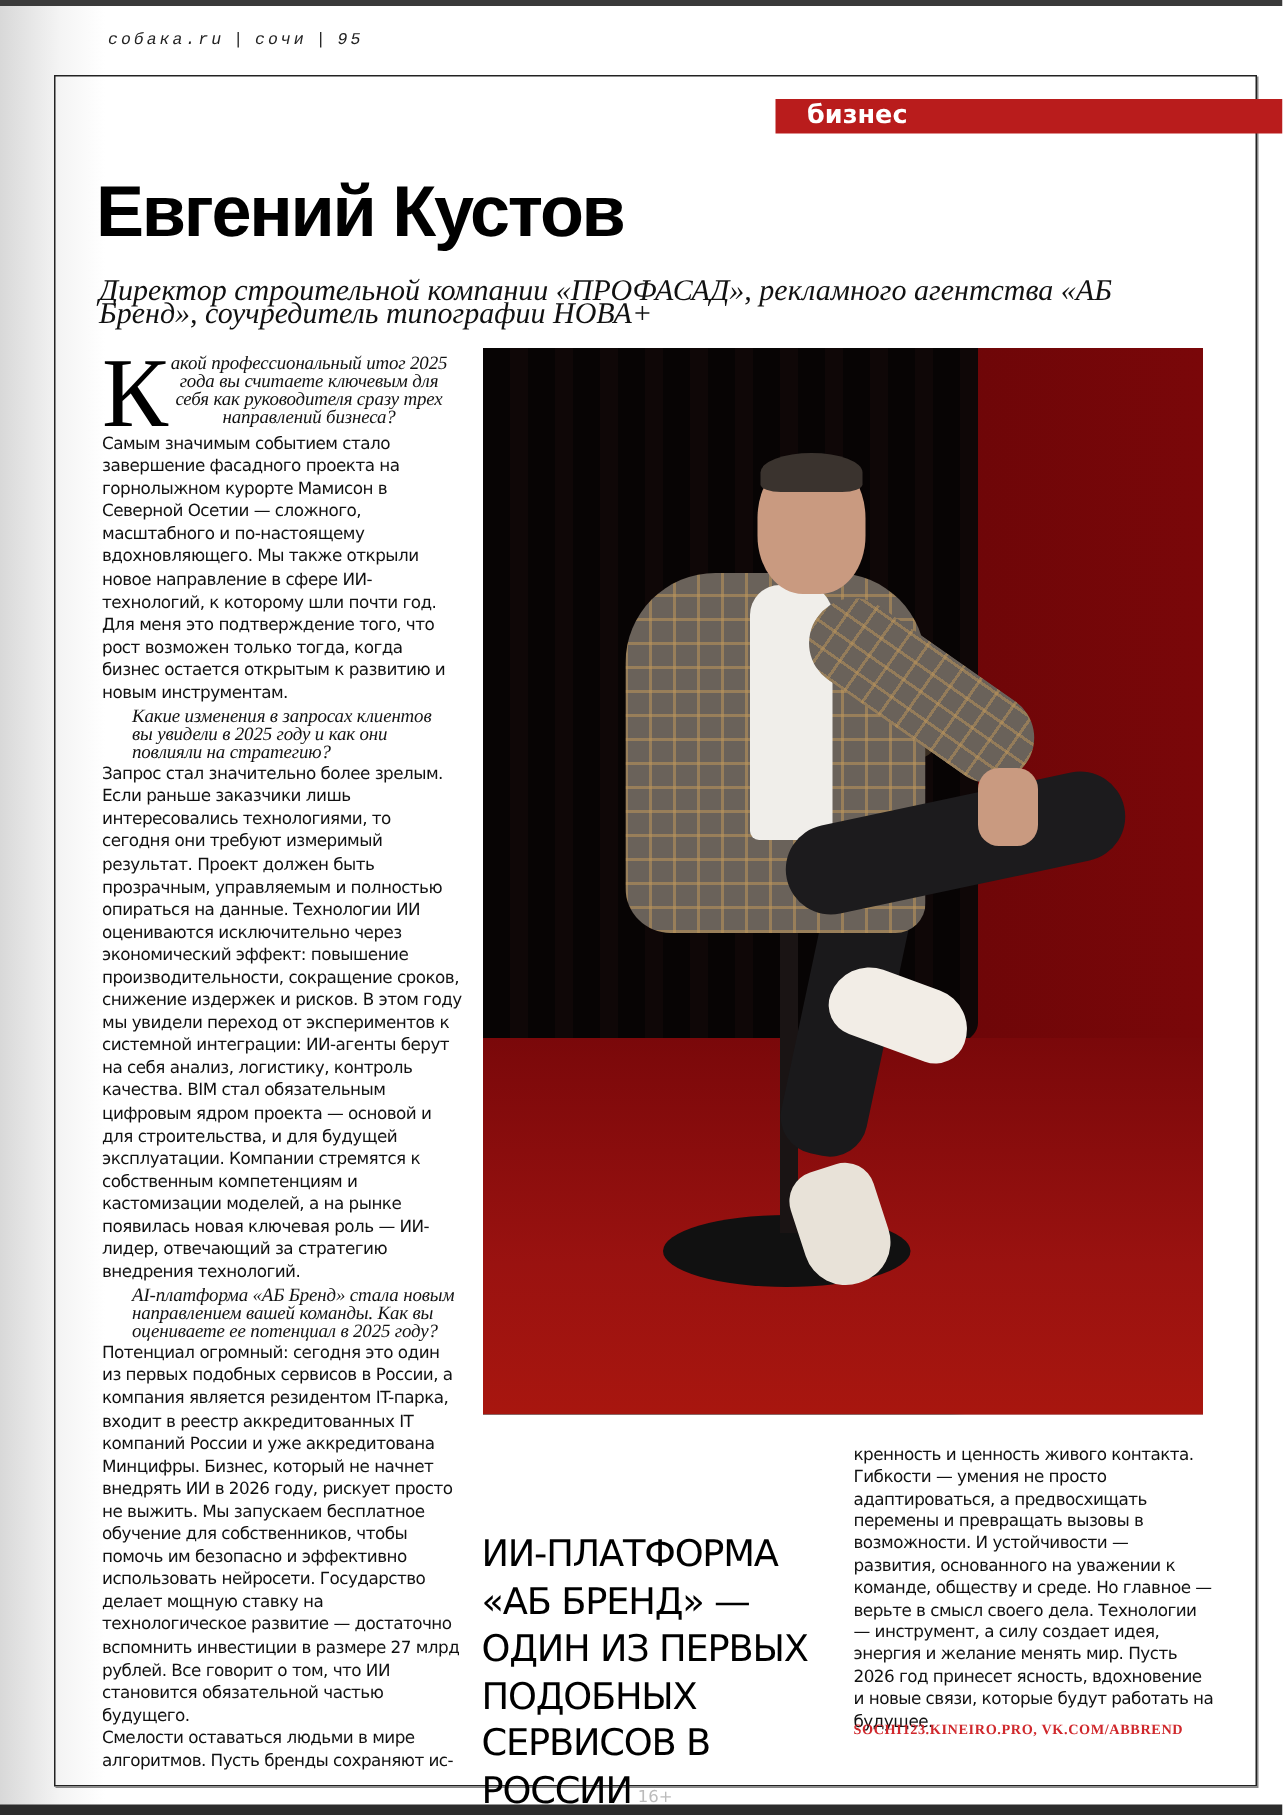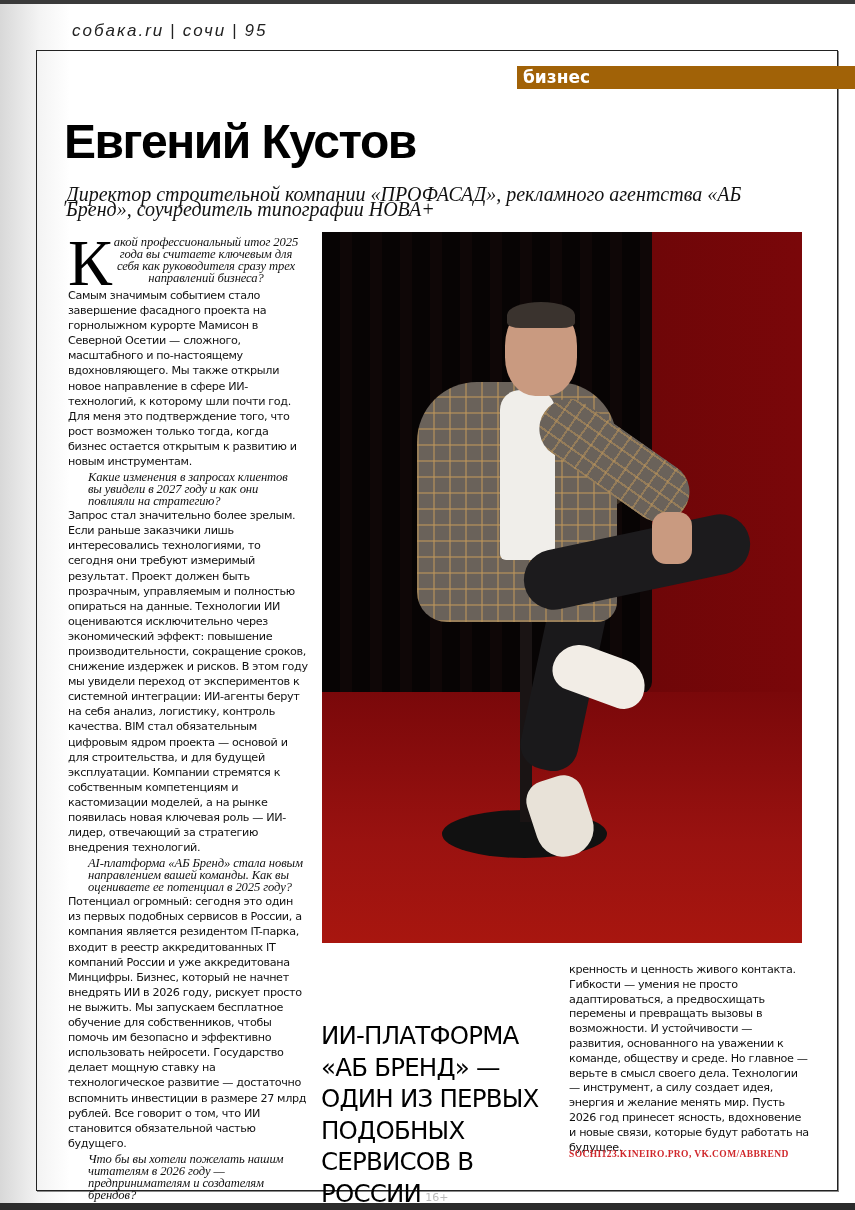"собака.ru | сочи | 95" .running-head { font-family: Liberation Sans, sans-serif -> Liberation Mono, monospace; font-size: 17px -> 11px }
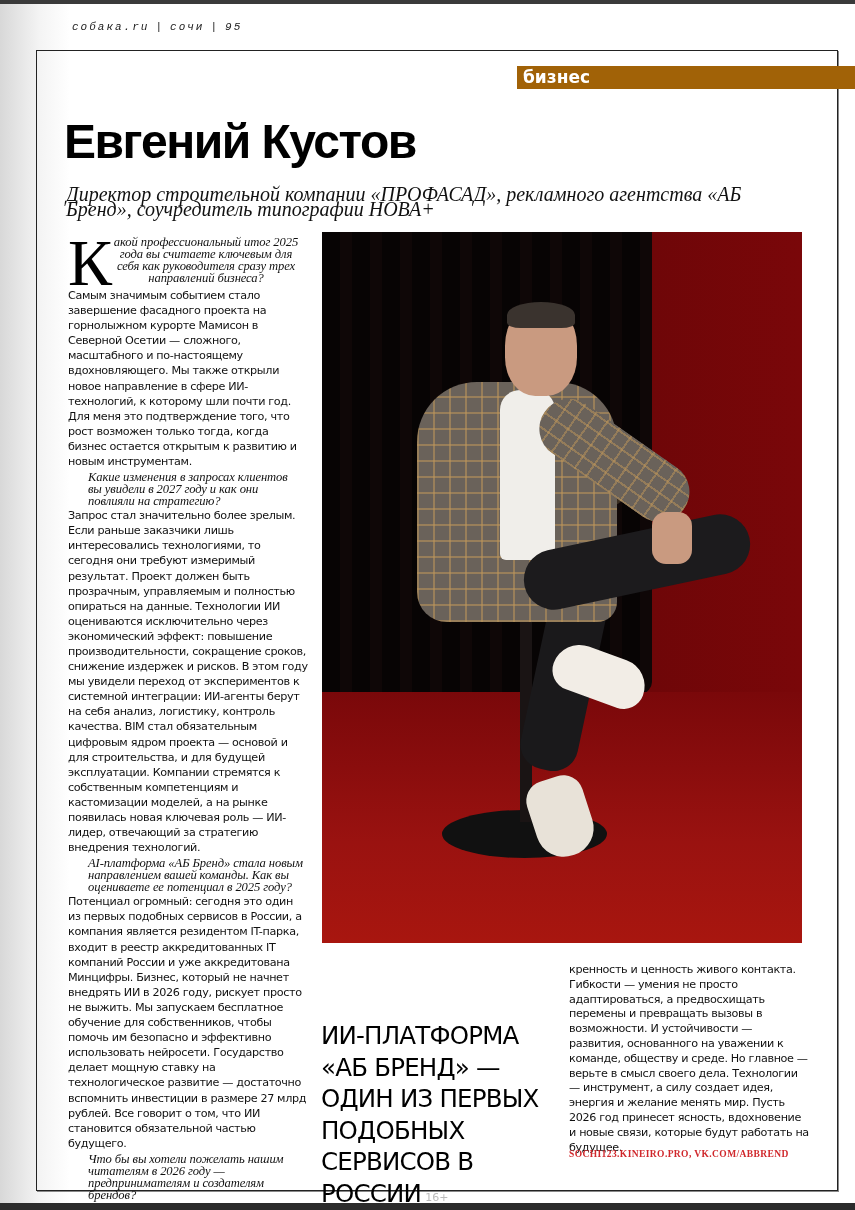"бизнес" .rubric { background: #a16207 -> #b91c1c; padding-left: 6px -> 21px }
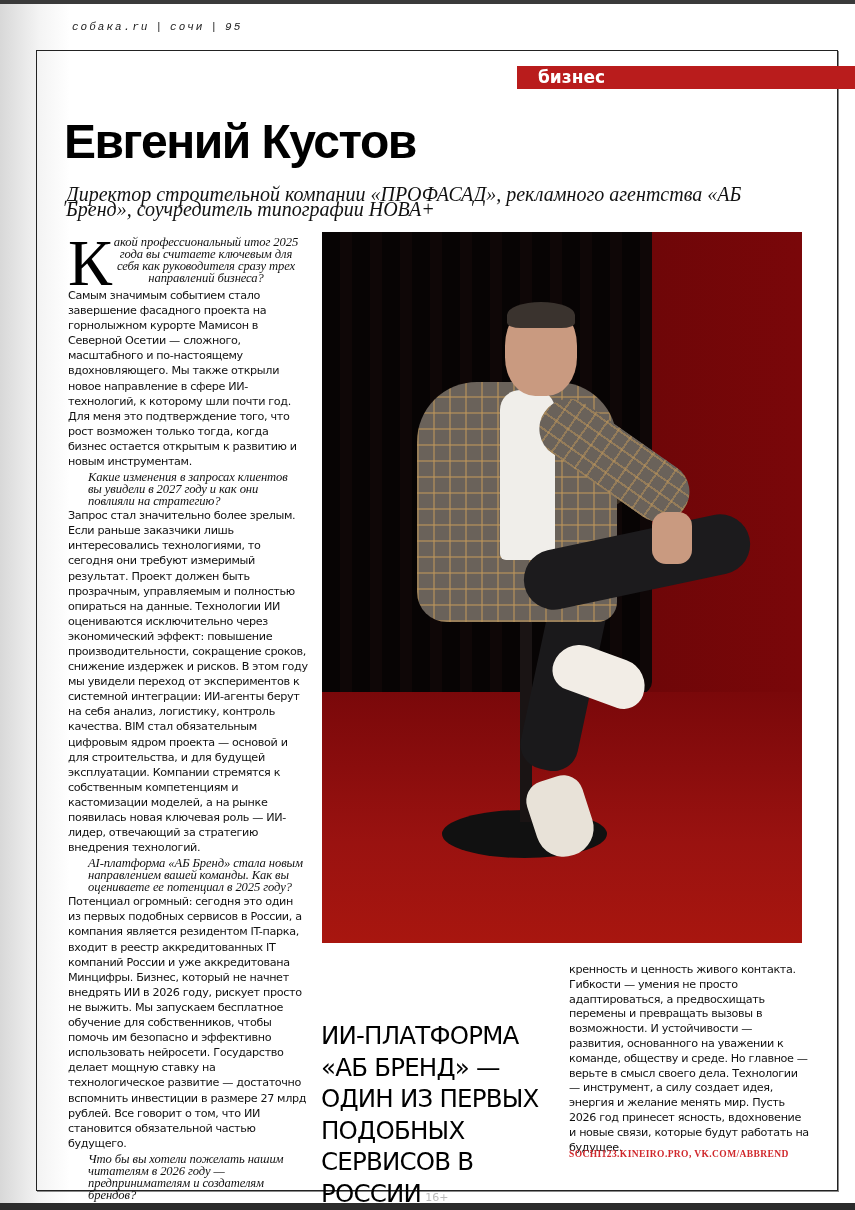"Какие изменения в запросах клиентов" p.question { text: 2027 -> 2025 }
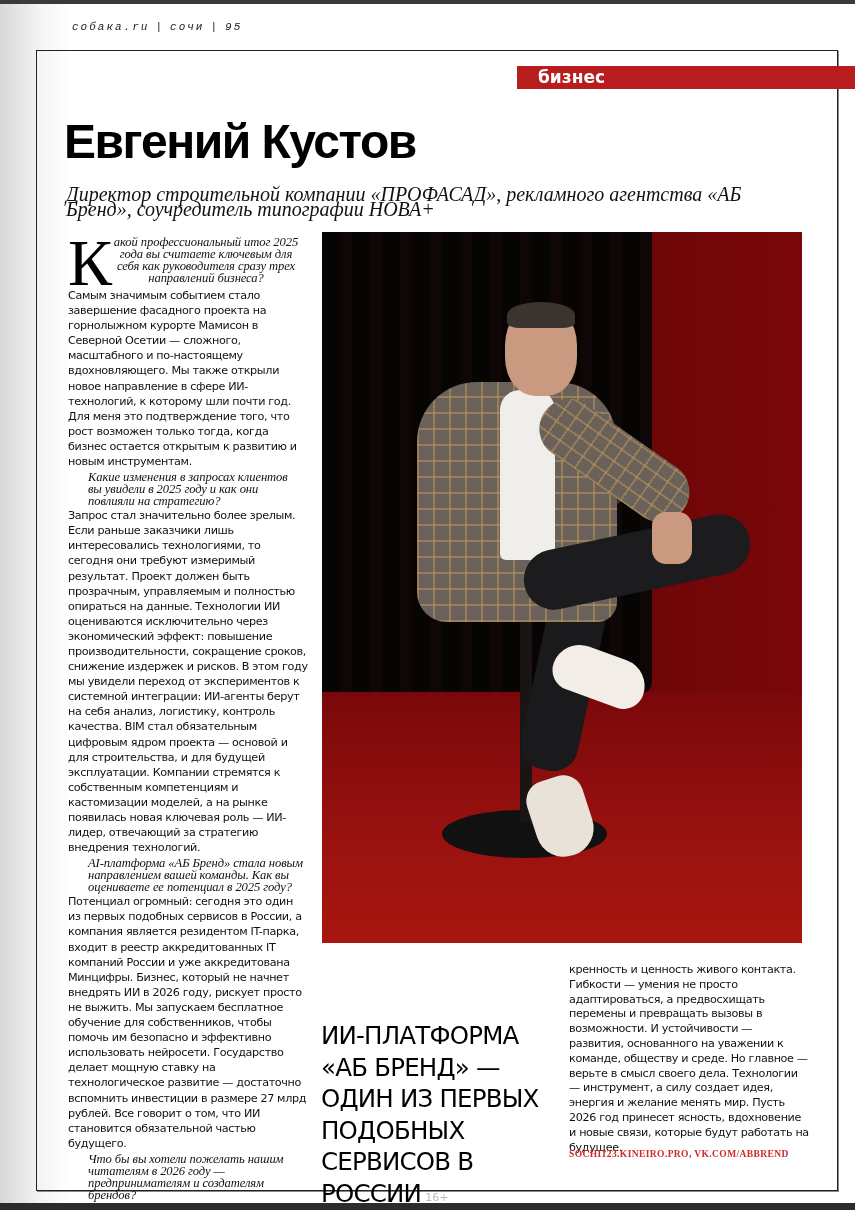"Что бы вы хотели пожелать" p.question { html: <p>Что бы вы хотели пожелать нашим читателям в 2026 году — предпринимателям и создателям брендов?</p> -> none }
